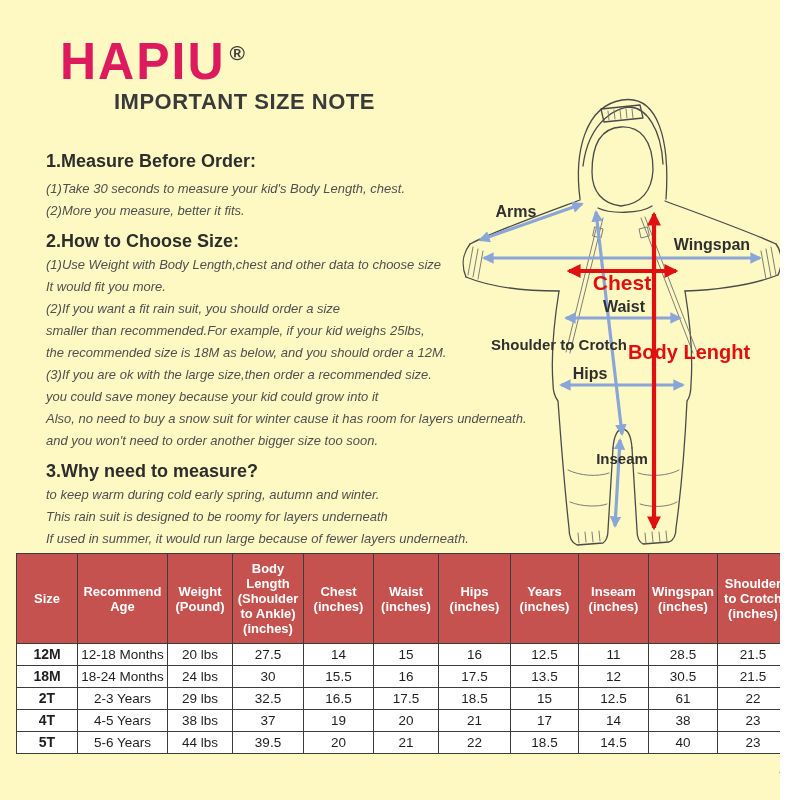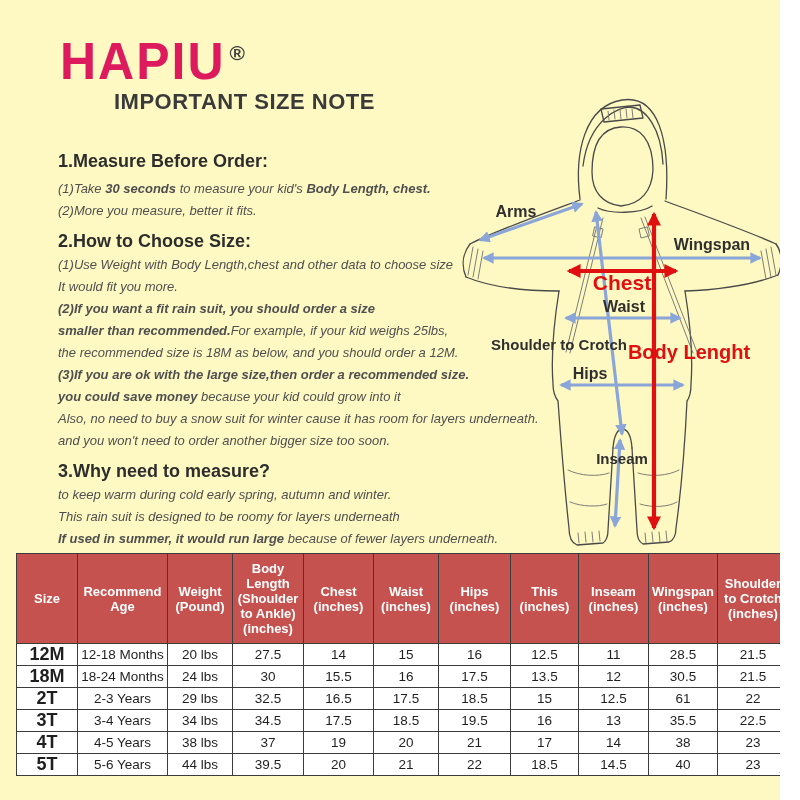"1.Measure Before Order:" .sections { left: 58px -> 46px }
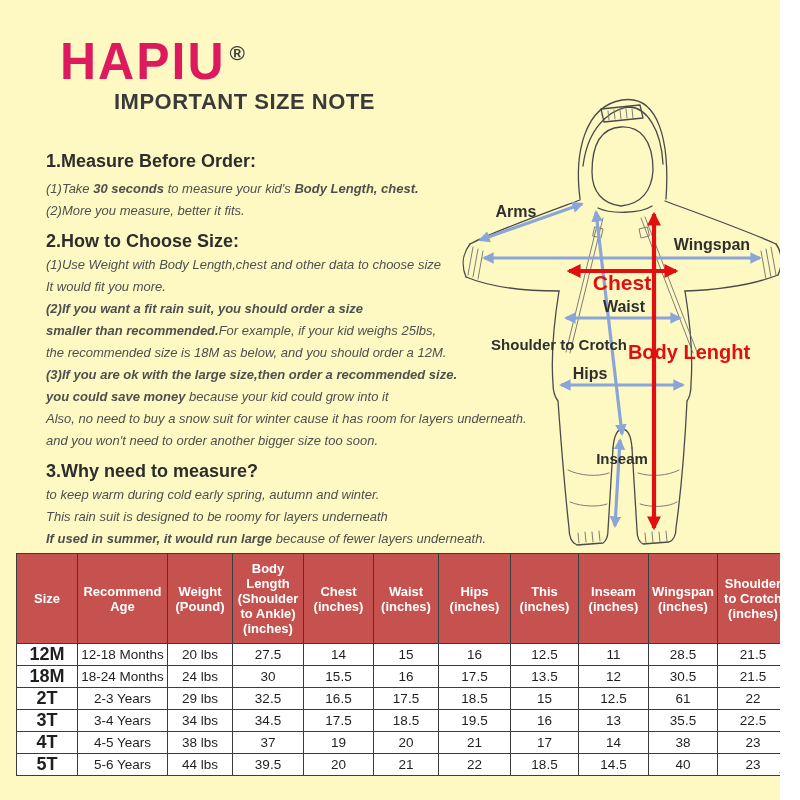"30 seconds" .seg-bold { font-weight: 700 -> 400 }
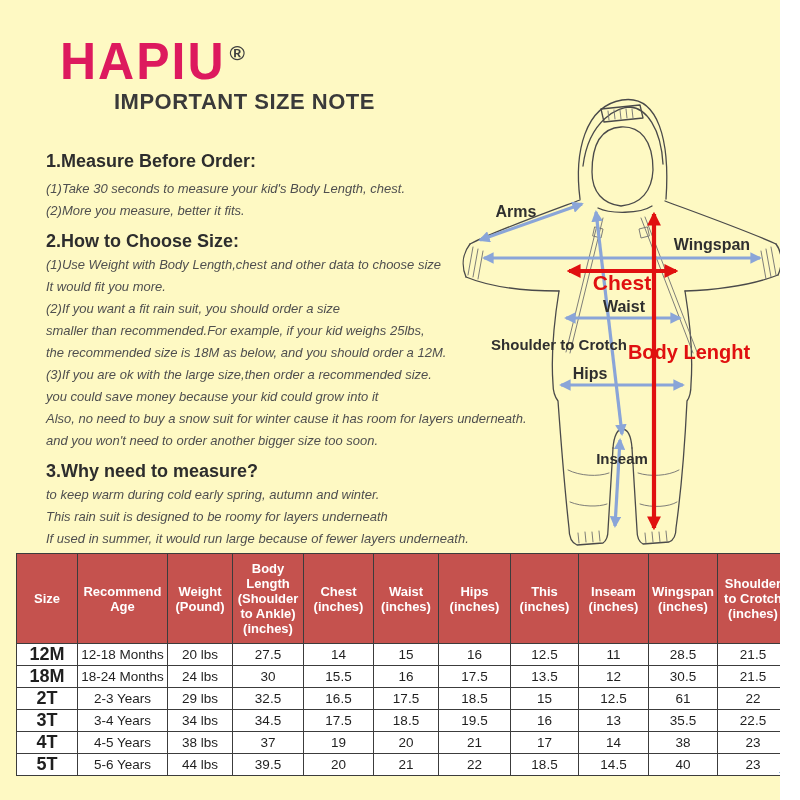"This (inches)" th { text: This -> Years }
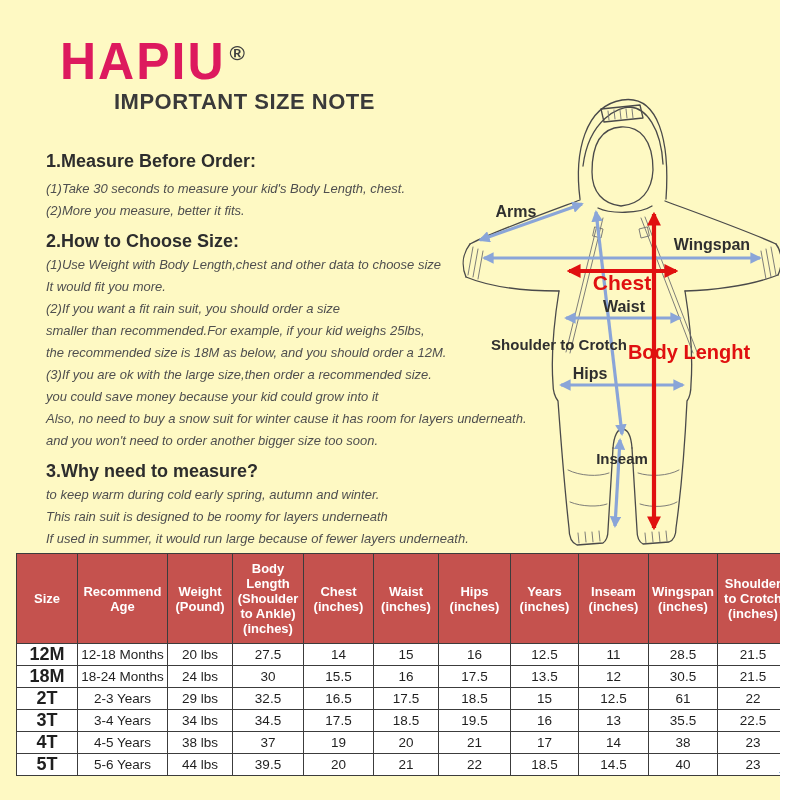"12M" .size-table td.size-cell { font-size: 18px -> 14px }
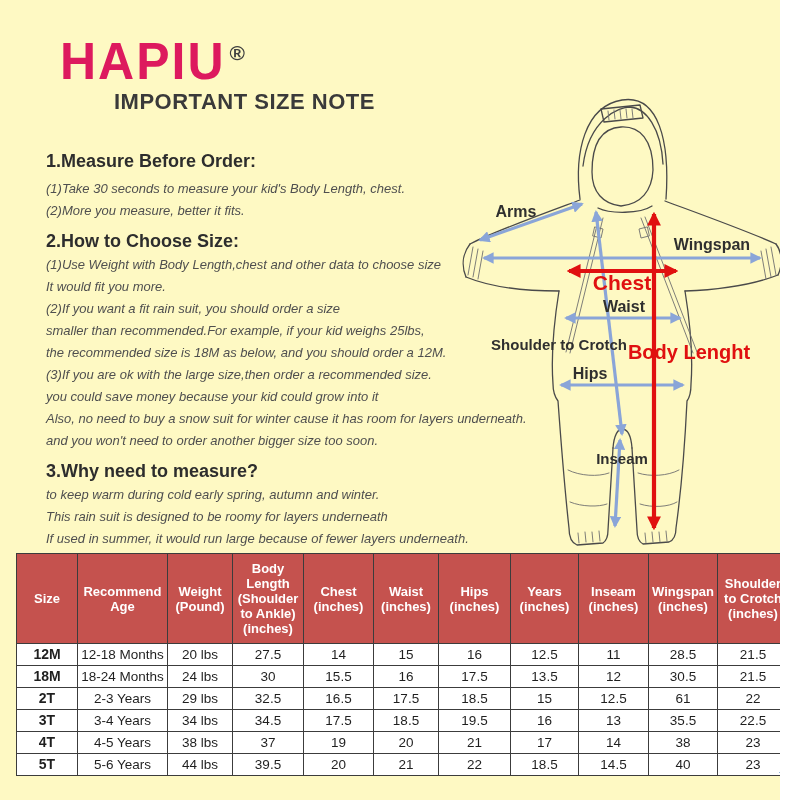"3T" tr { html: <tr> <td>3T</td> <td>3-4 Years</td> <td>34 lbs</td> <td>34.5</td> <td>17.5</td> <td>18.5</td> <td>19.5</td> <td>16</td> <td>13</td> <td>35.5</td> <td>22.5</td> </tr> -> none }
